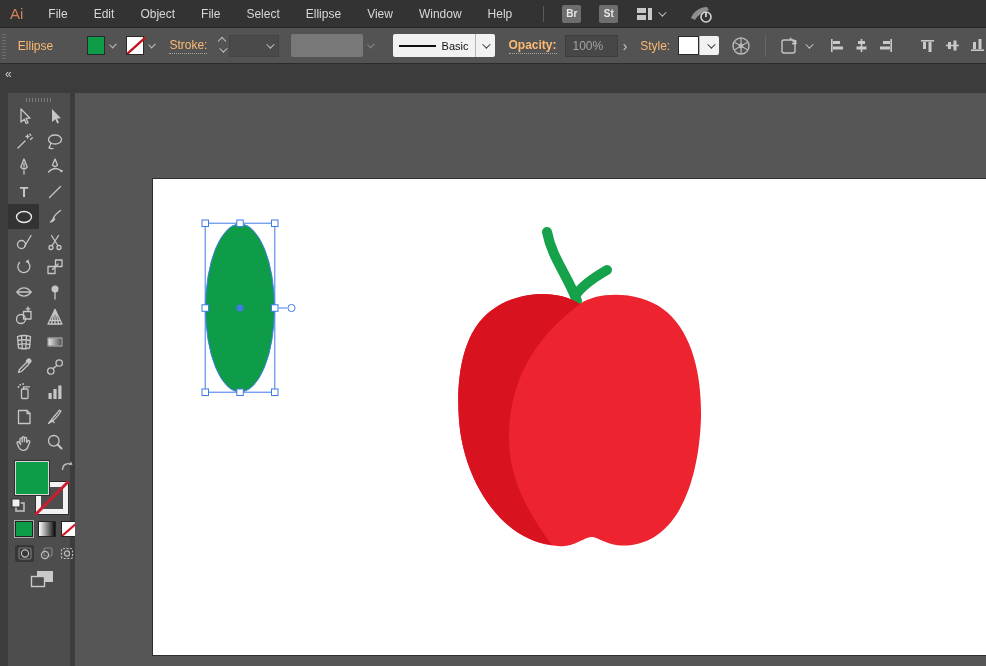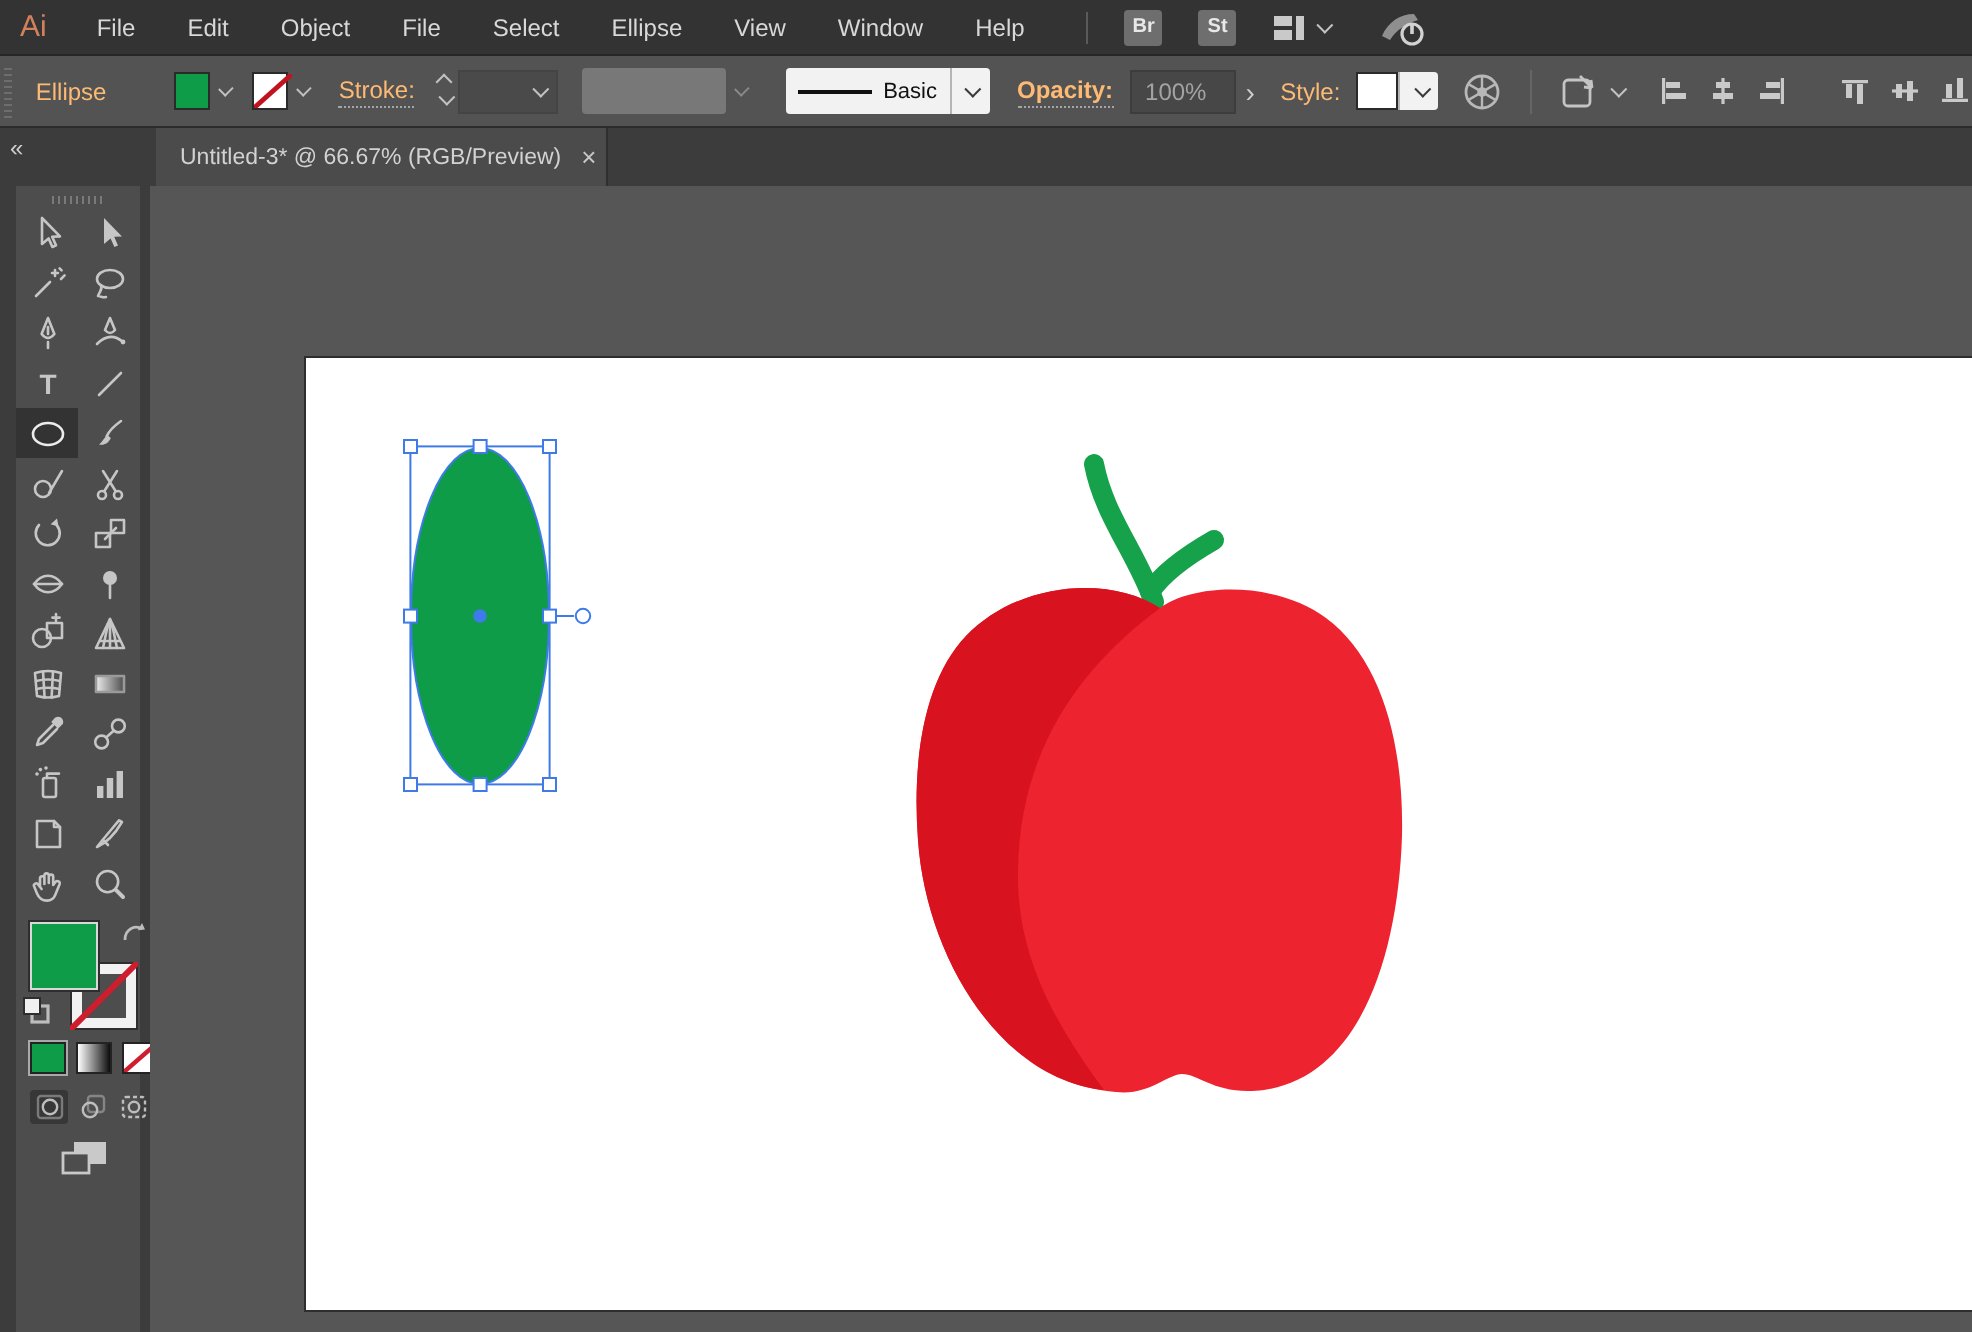"Untitled-3* @ 66.67% (RGB/Preview)" div.doc-tab { html: <div> <span>Untitled-3* @ 66.67% (RGB/Preview)</span> <span>×</span> </div> -> none }
